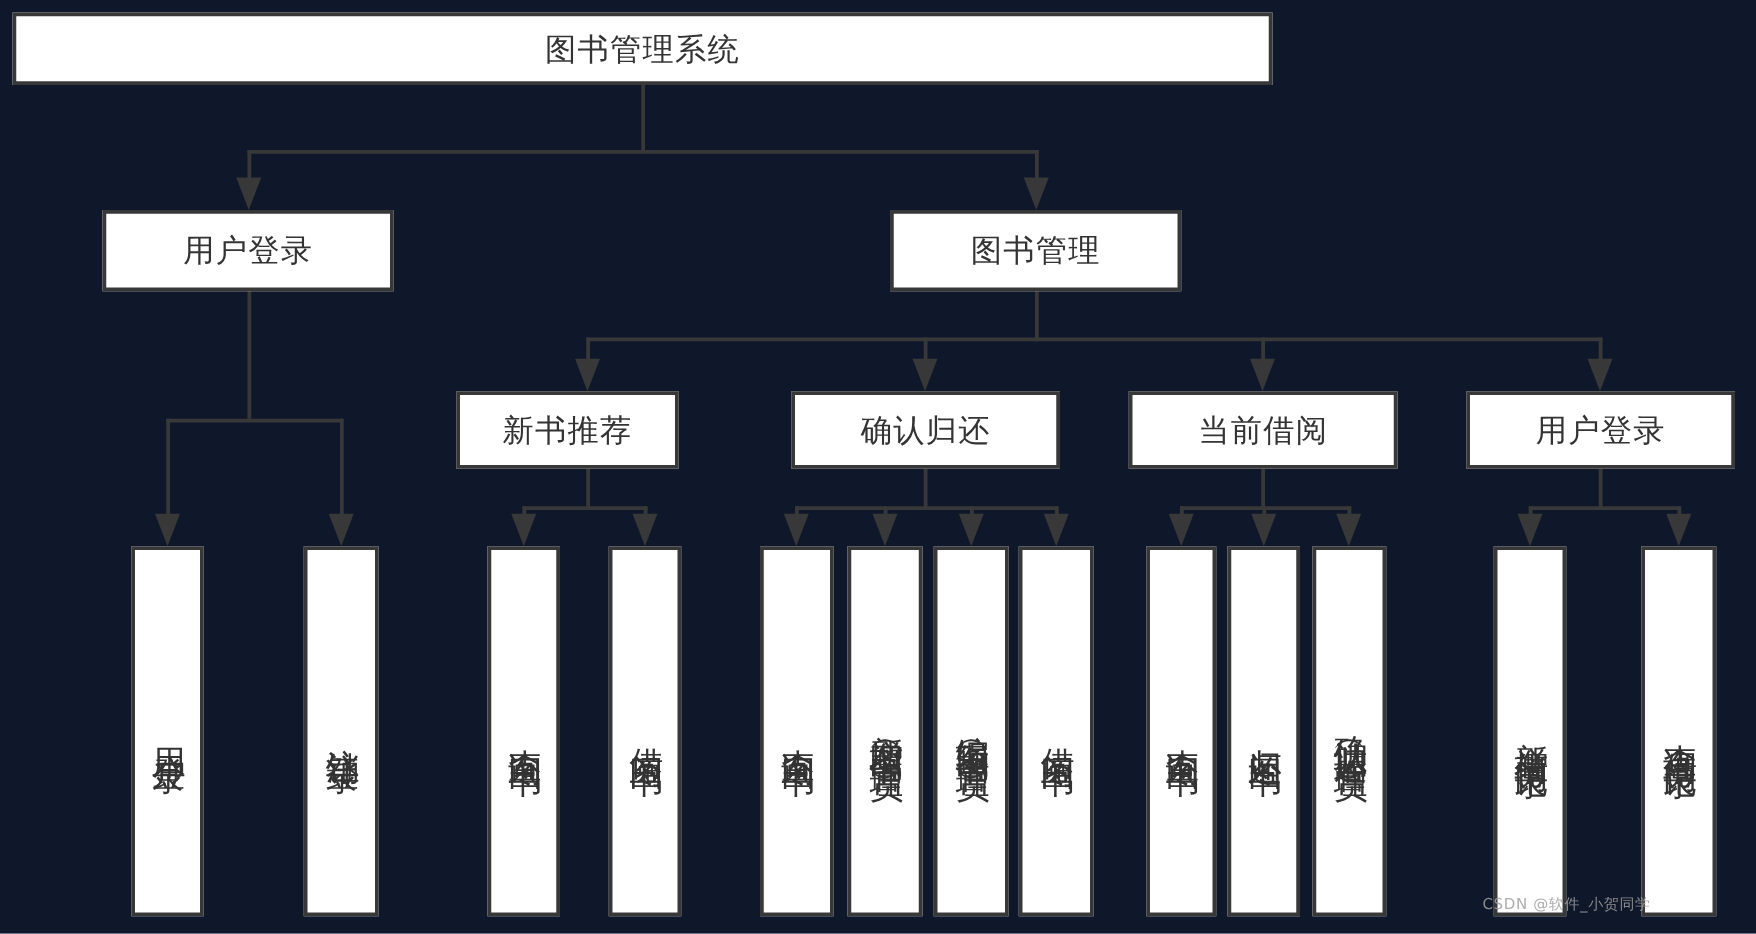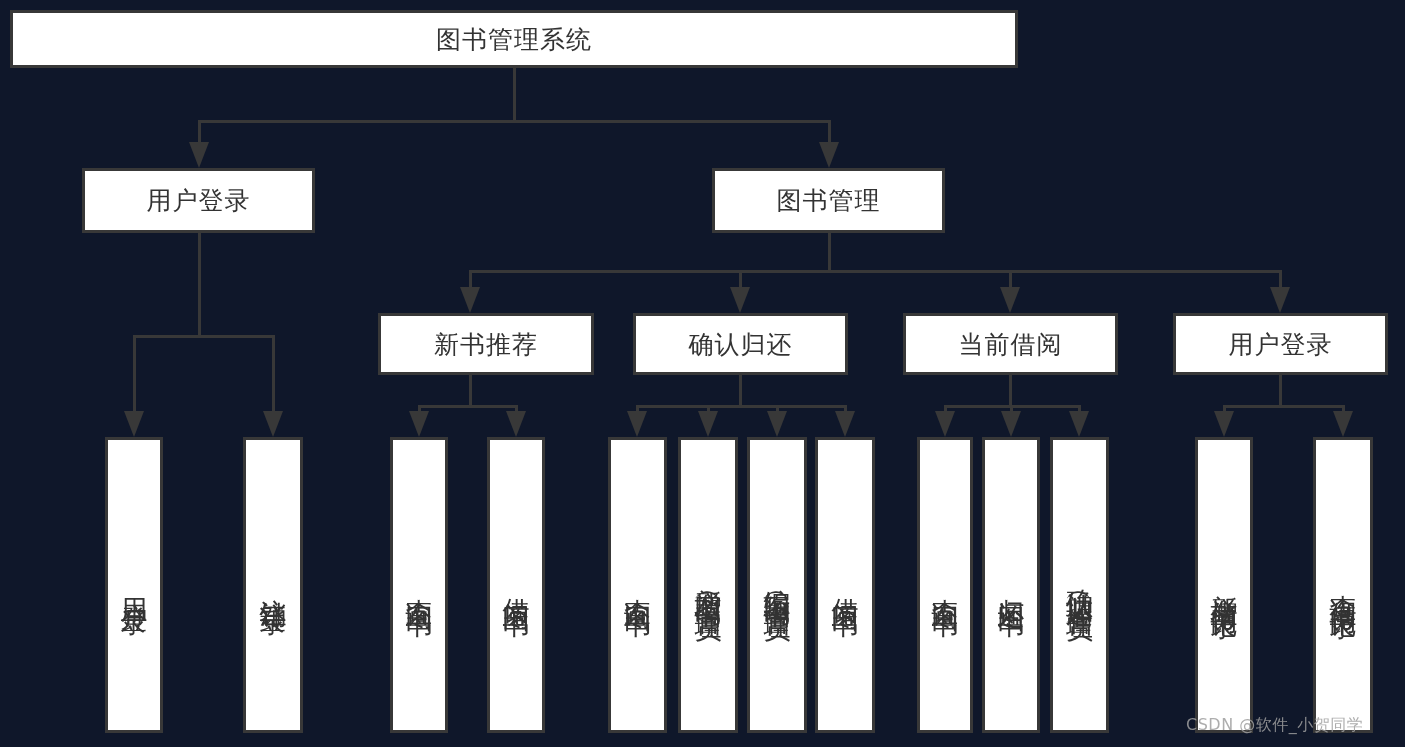"新书推荐" div.box { left: 378px -> 365px; width: 216px -> 178px }
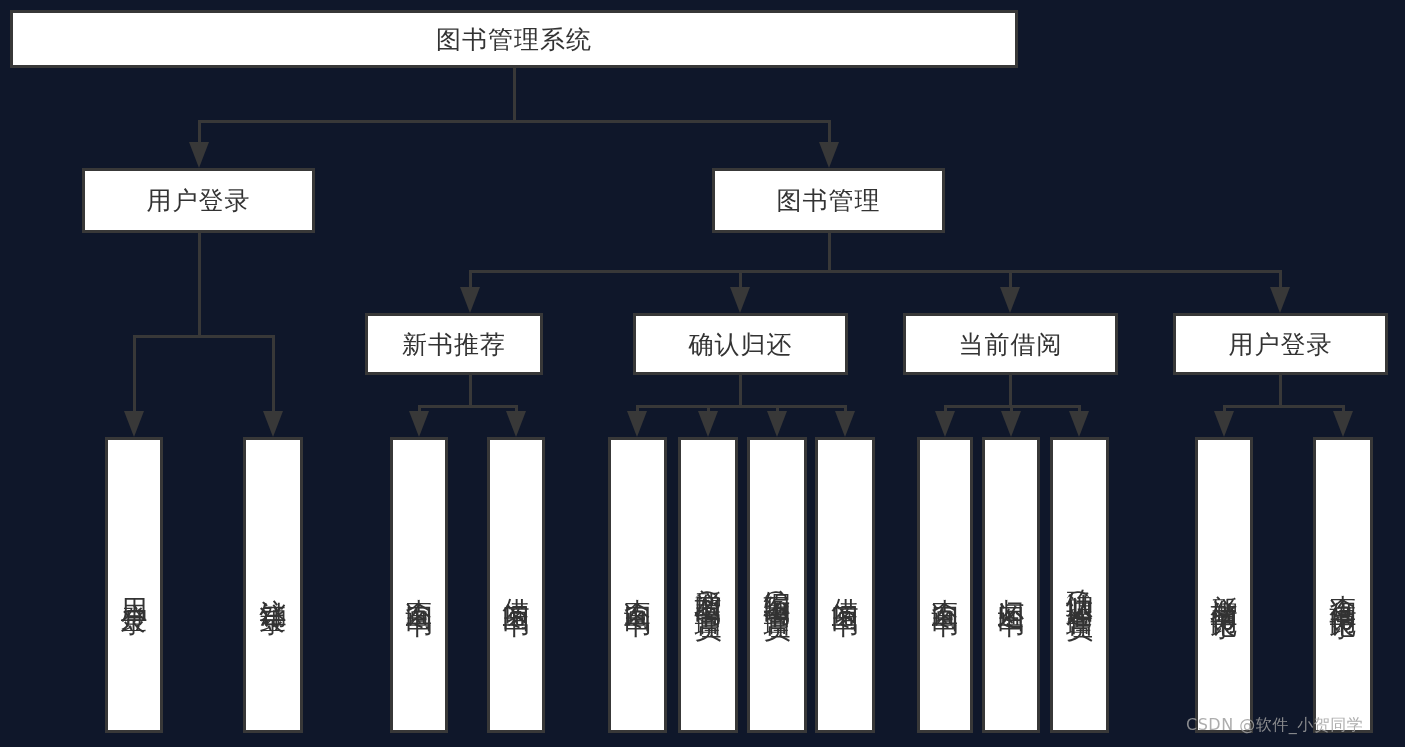"CSDN @软件_小贺同学" .watermark { font-size: 16px -> 12px }
